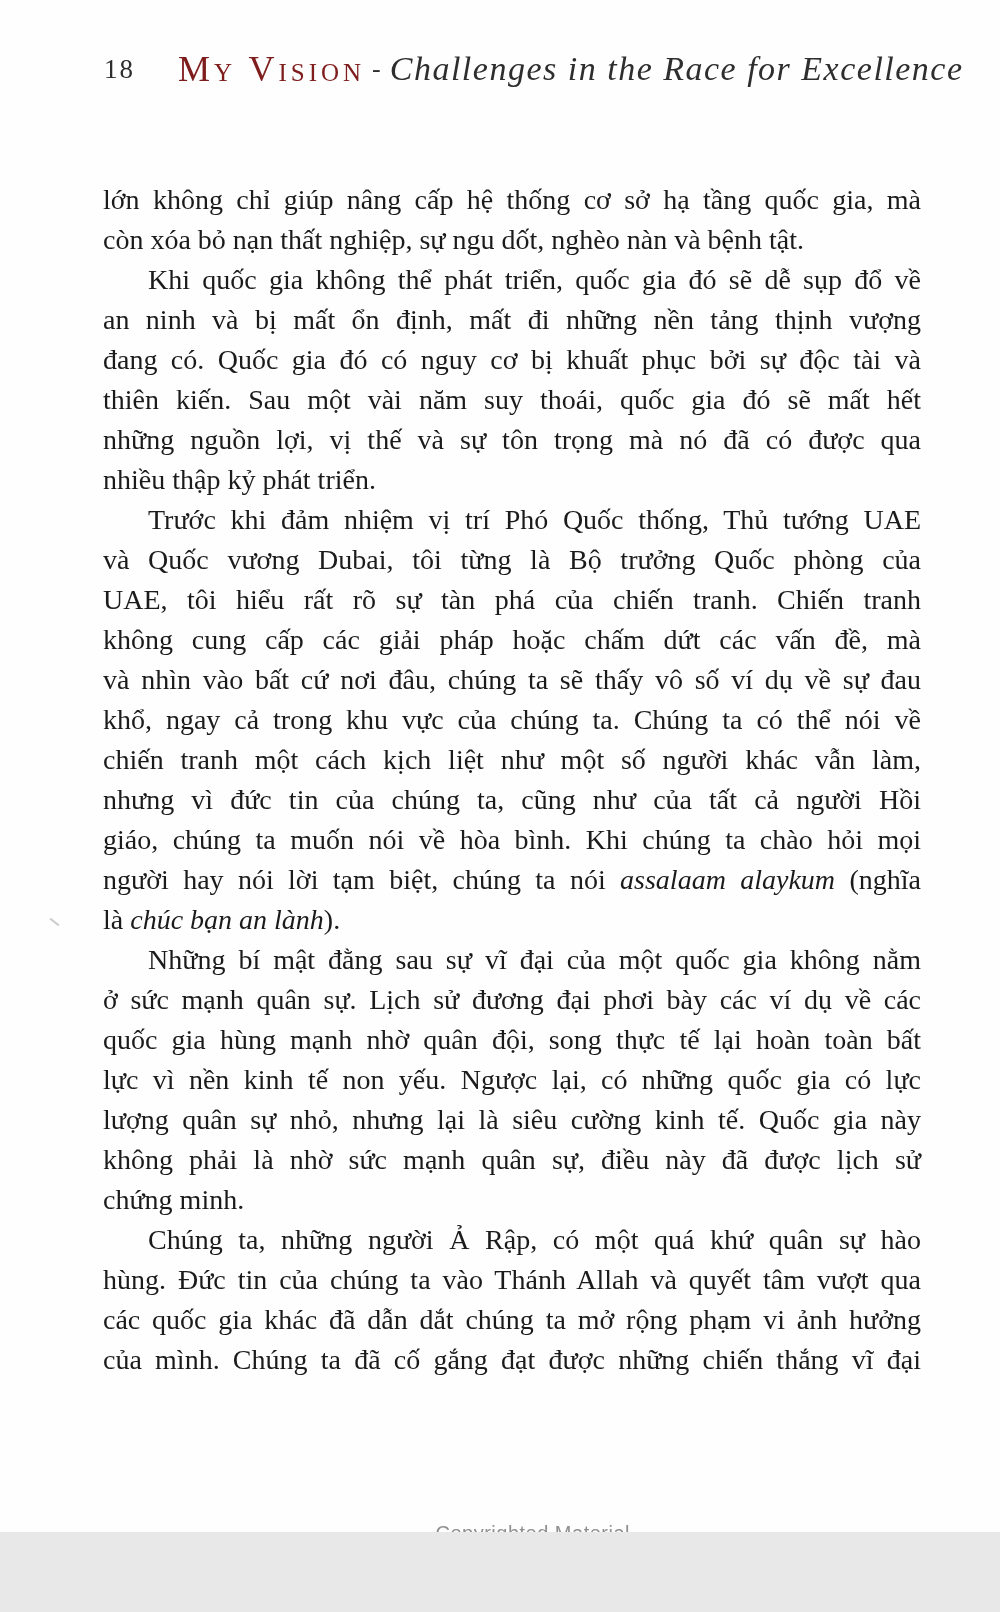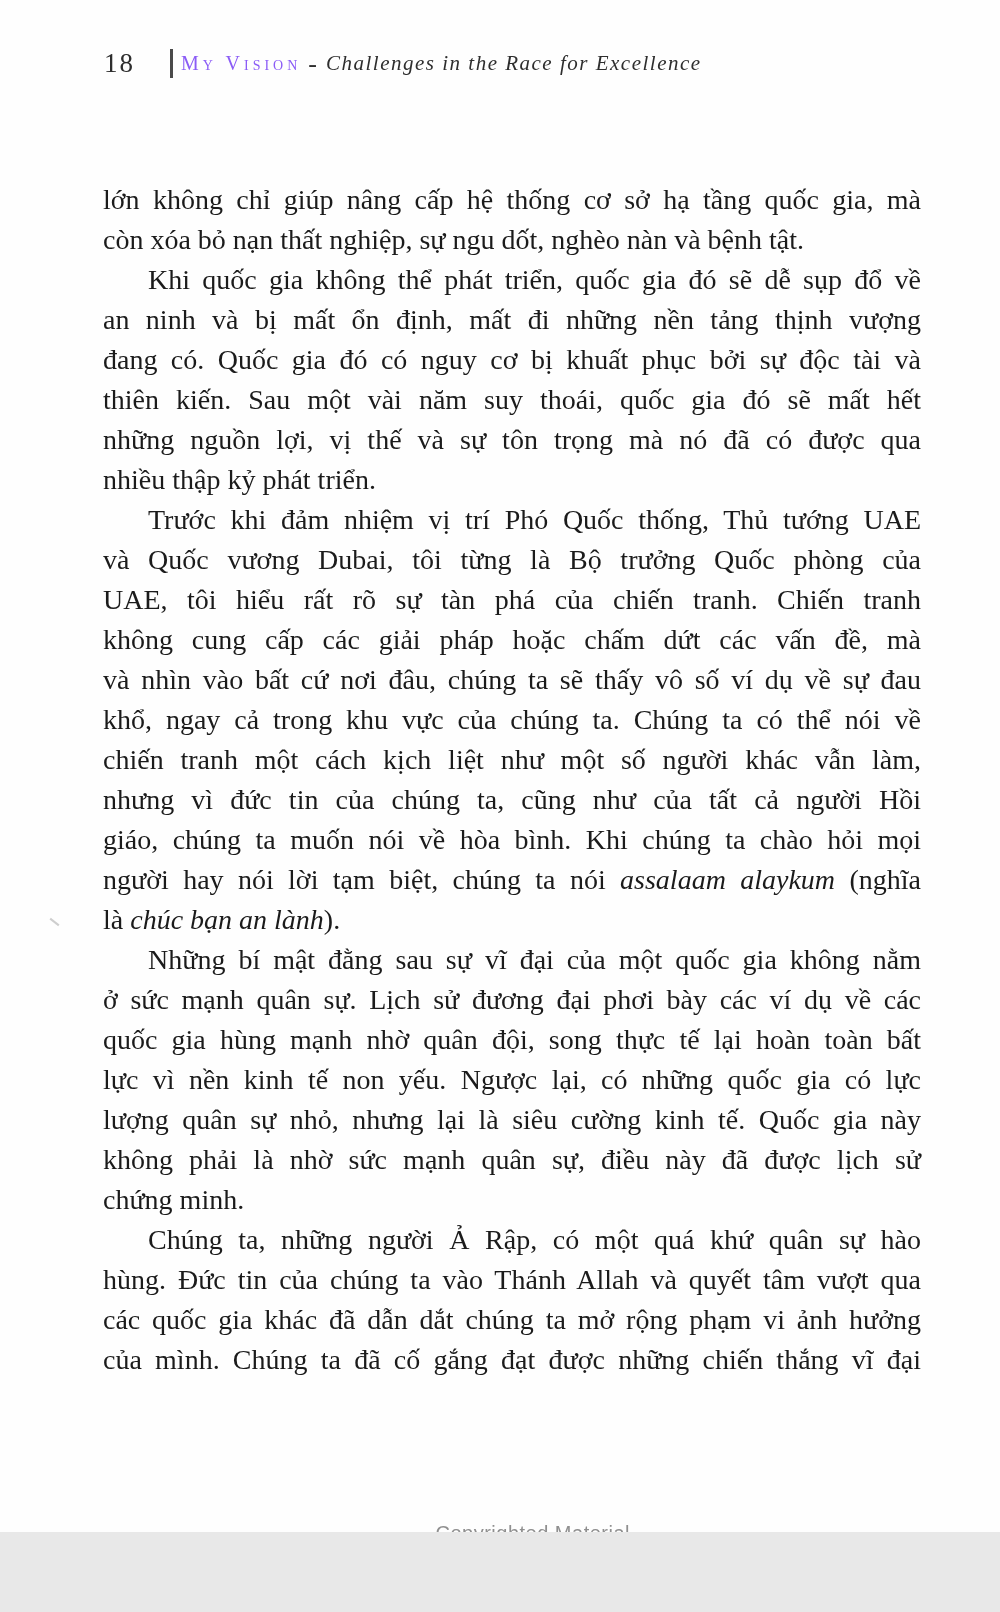"My Vision" .book-title { color: #8b5cf6 -> #7f1d1d; font-size: 20px -> 36px }
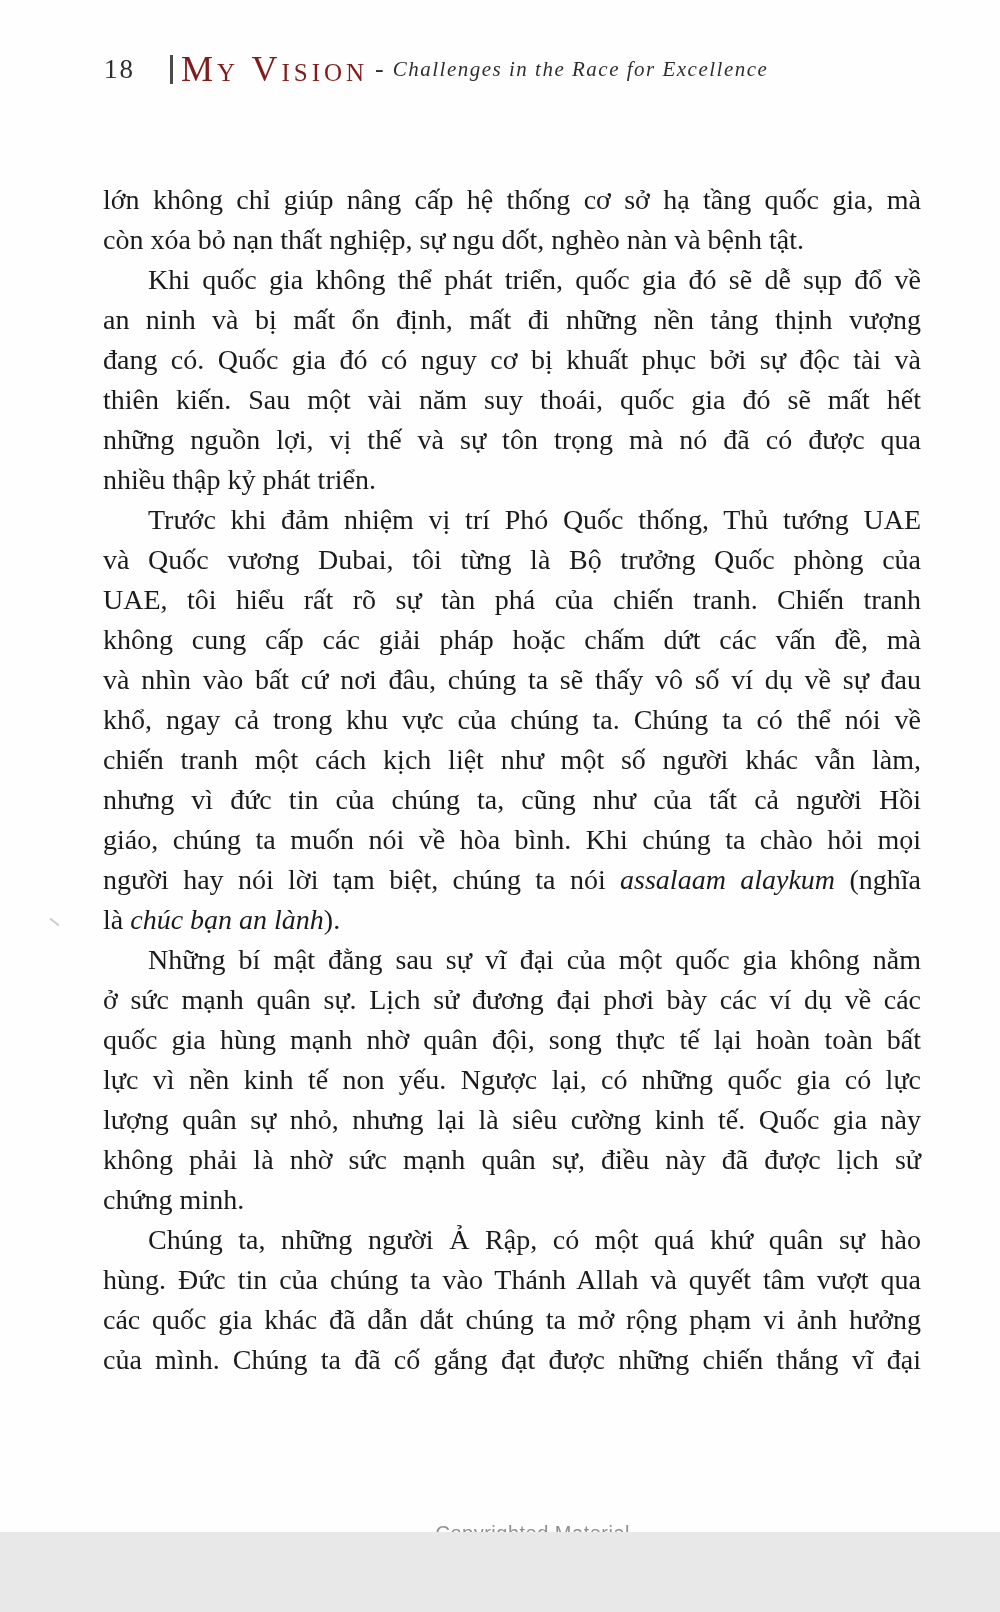"Challenges in the Race for" .chapter-title { font-size: 21px -> 34px }
